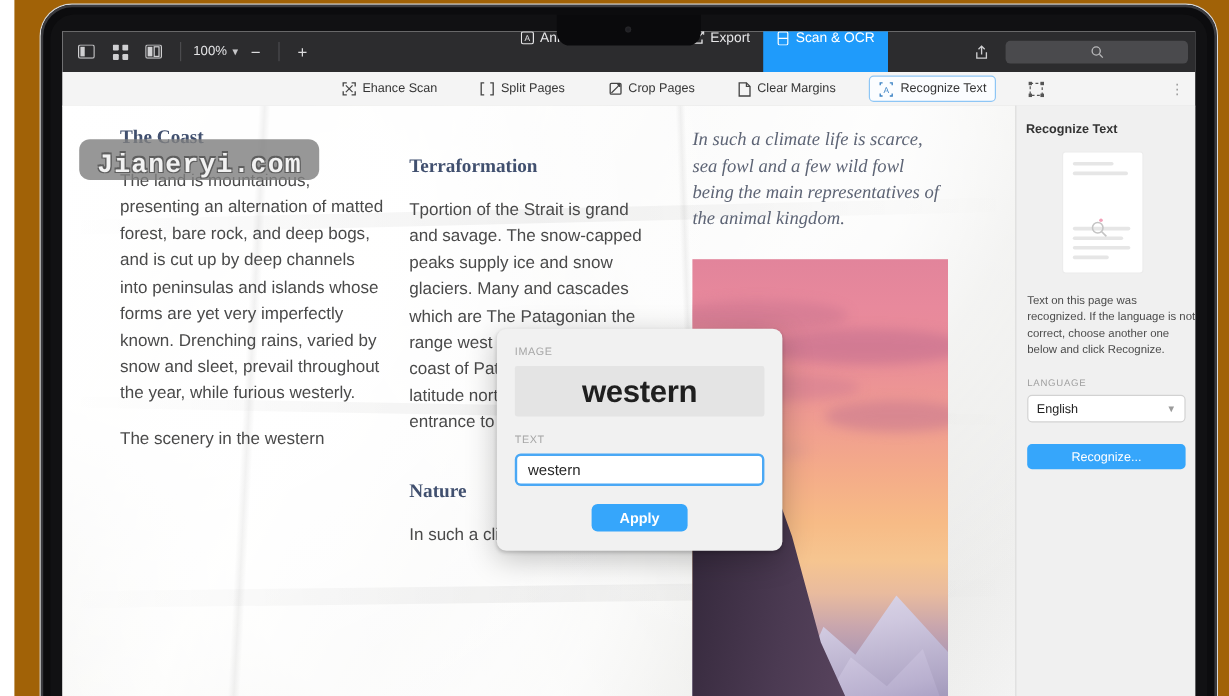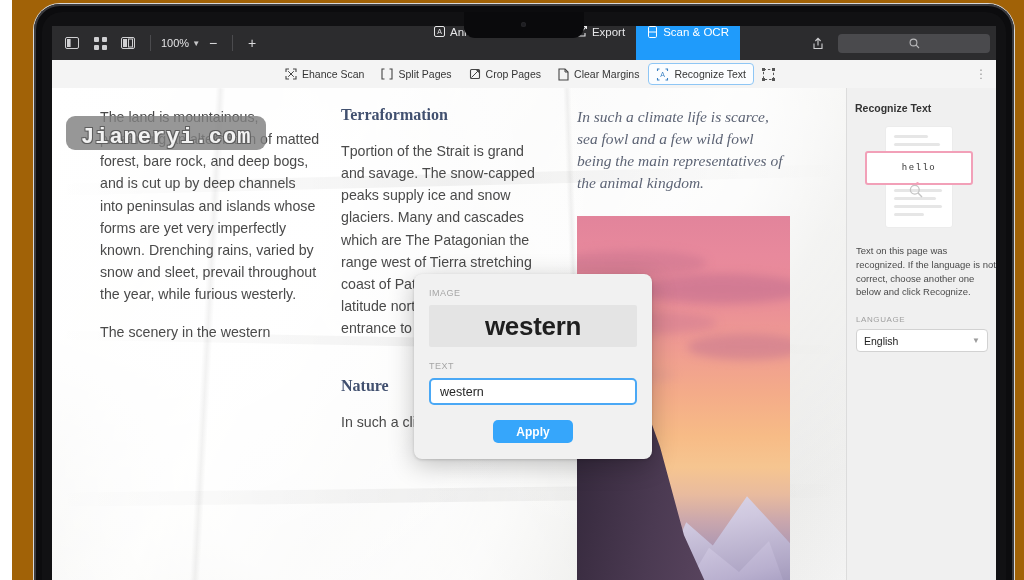"Ehance Scan" .sb-items { gap: 1px -> 20px }
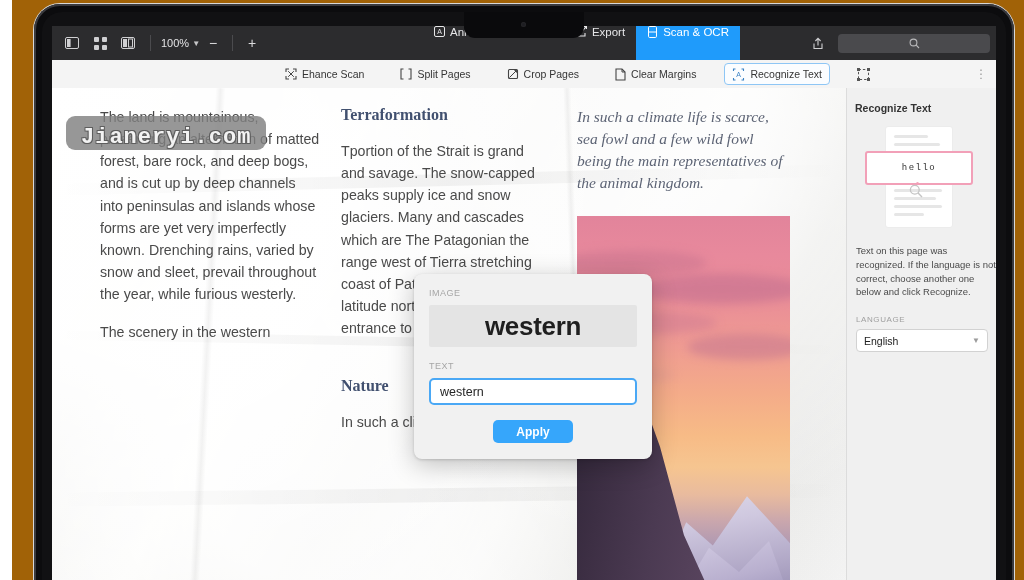"The Coast" h2.doc-h2 { html: none -> <h2>The Coast</h2> }
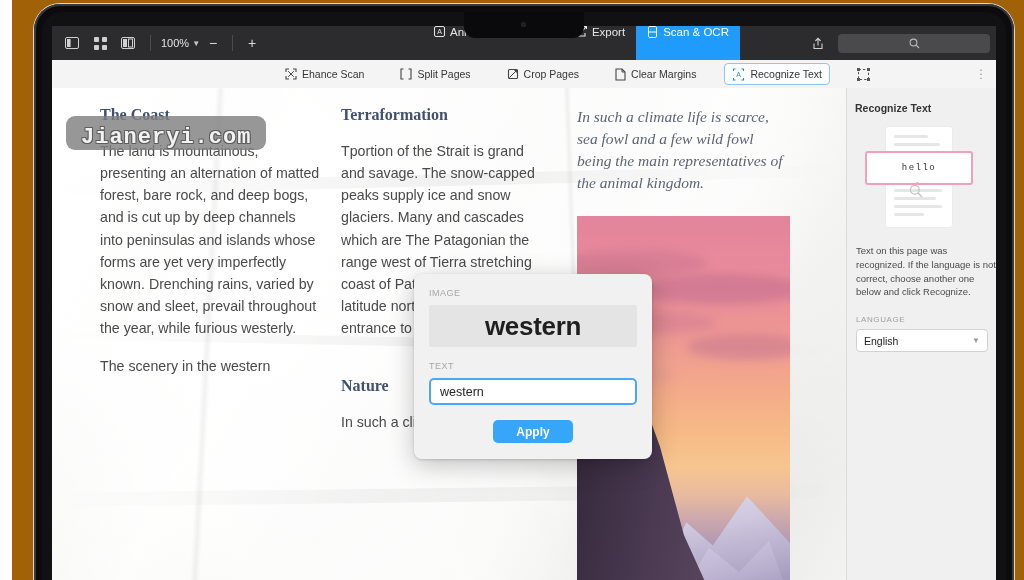"Terraformation" .col2 { margin-top: none -> 24px }
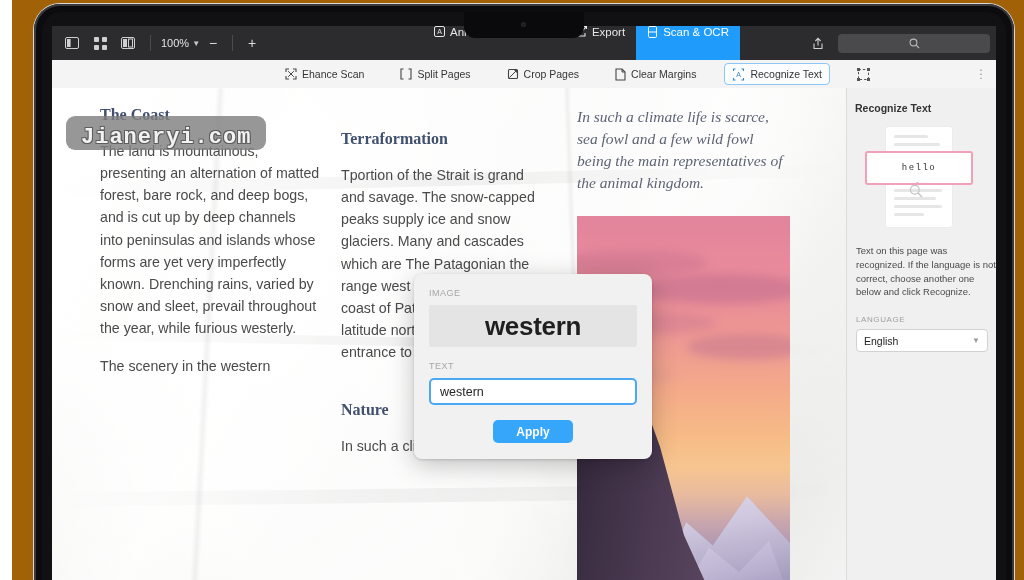"hello" div.thl { html: <div> <span>hello</span> </div> -> none }
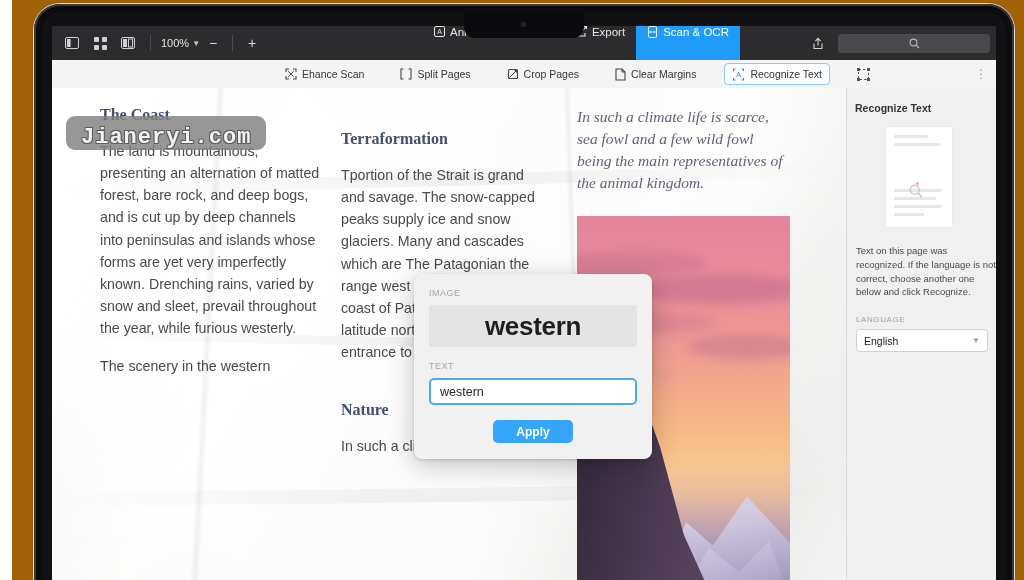"Recognize..." button.rp-btn { html: none -> <button>Recognize...</button> }
